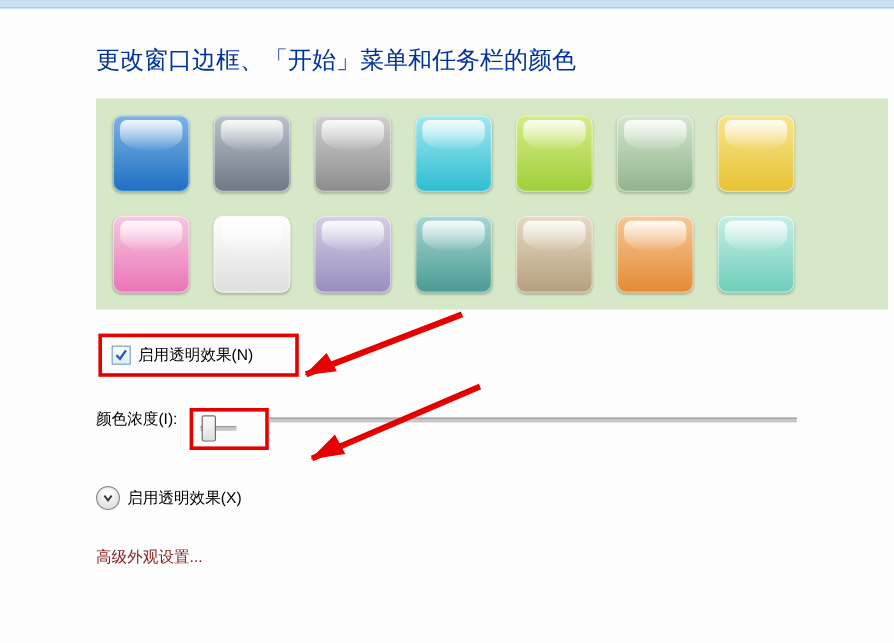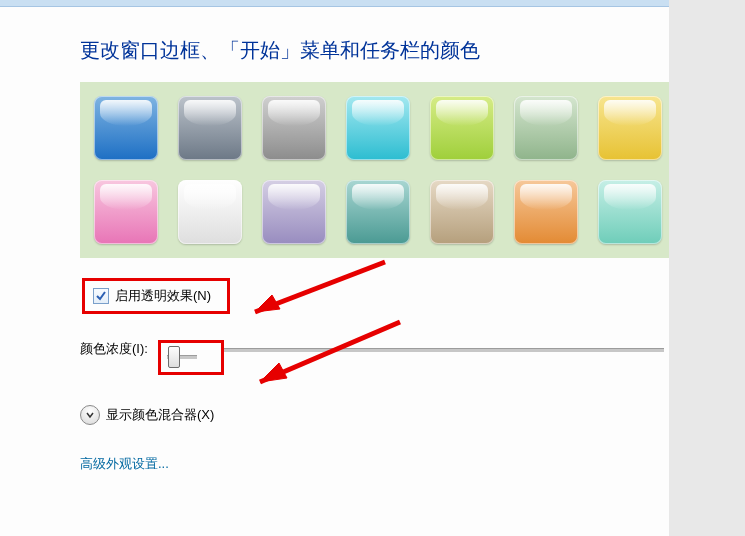"更改窗口边框、「开始」菜单和任务栏的颜色" .window { width: 669px -> 745px }
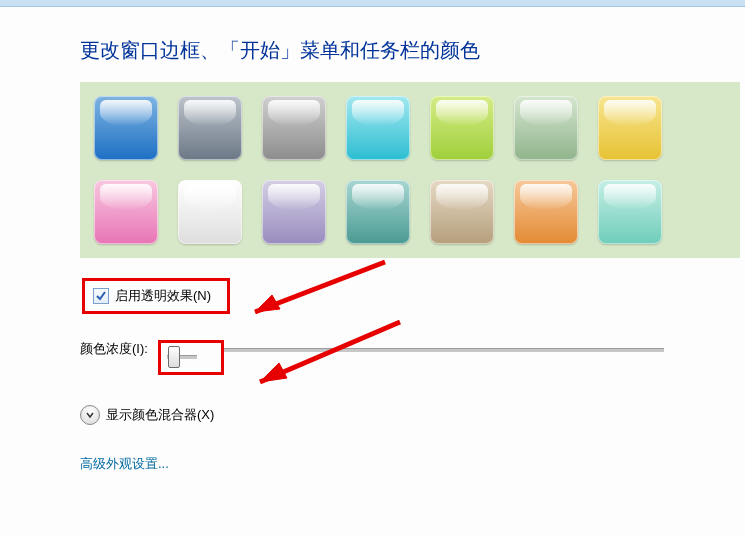"启用透明效果(N)" .transparency-box { padding: 6px 16px 6px 8px -> 6px 35px 6px 8px }
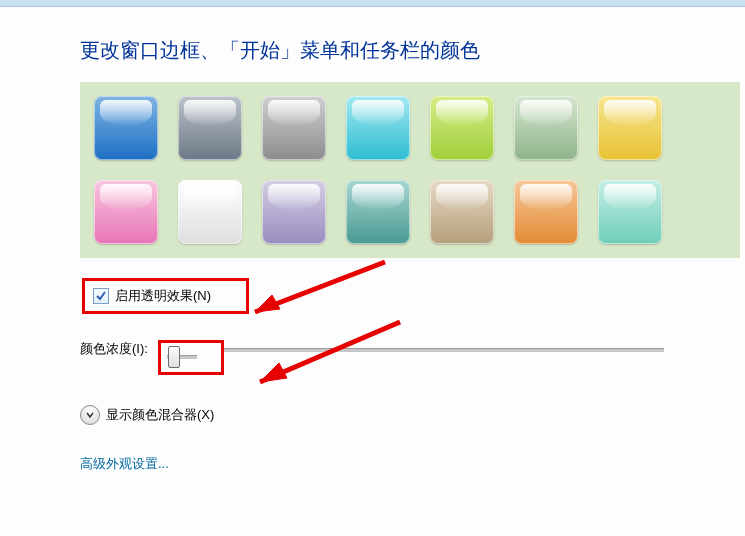"显示颜色混合器(X)" span { text: 显示颜色混合器 -> 启用透明效果 }
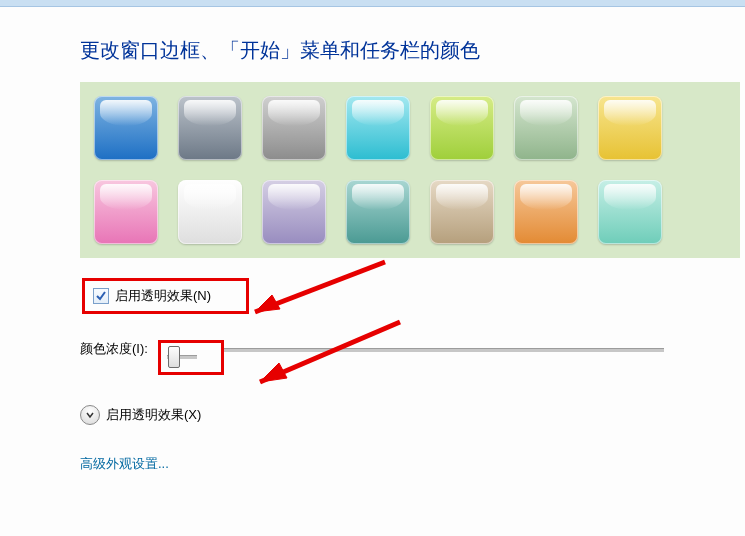"高级外观设置..." .link-text { color: #0369a1 -> #7f1d1d }
